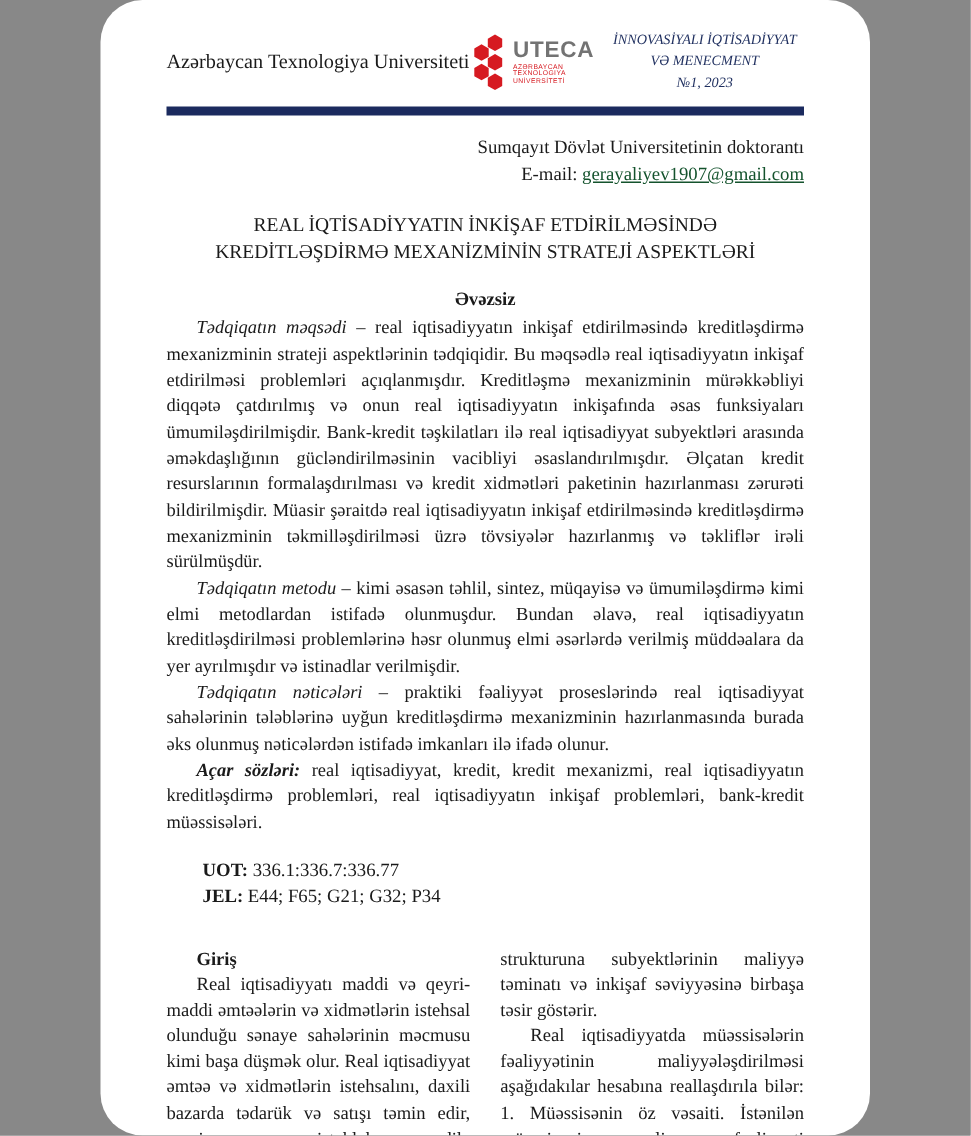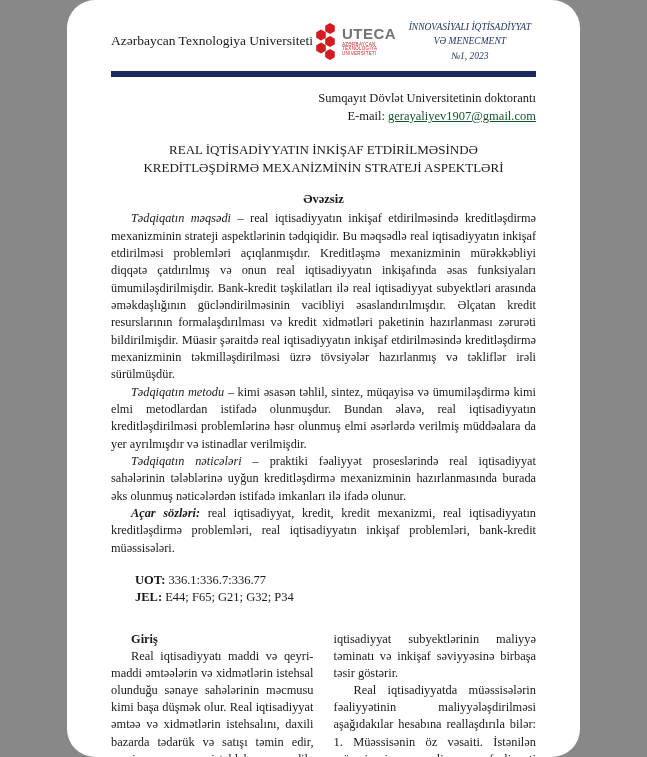"iqtisadiyyat subyektlərinin maliyyə" p.cont { text: iqtisadiyyat -> strukturuna }
